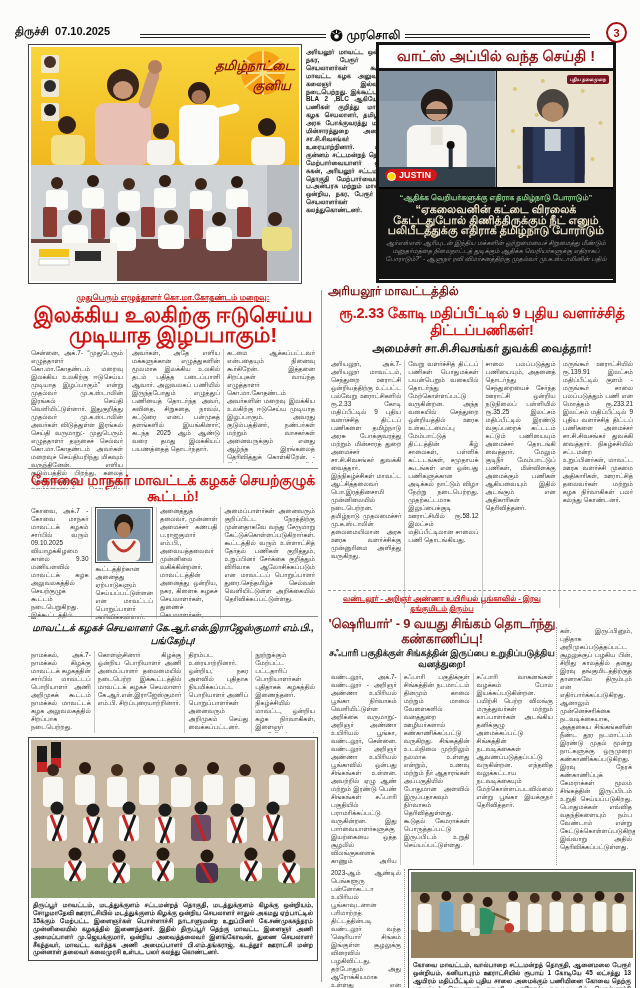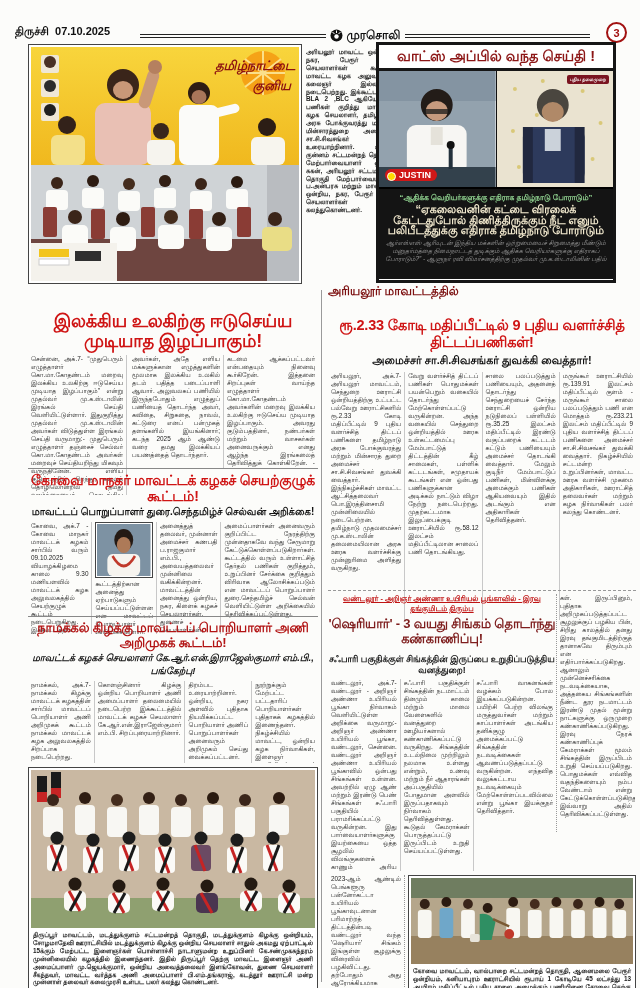"முதுபெரும் எழுத்தாளர் கொ.மா.கோதண்டம்" div.kicker { html: none -> <div>முதுபெரும் எழுத்தாளர் கொ.மா.கோதண்டம் மறைவு:</div> }
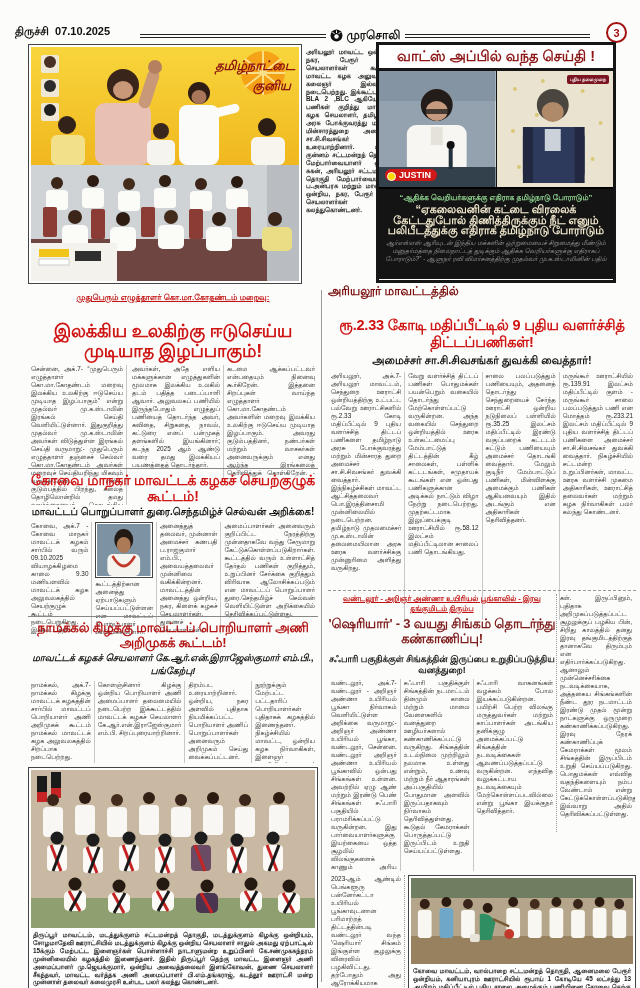"இலக்கிய உலகிற்கு ஈடுசெய்ய முடியாத" div.headline { font-size: 18px -> 21px; margin-top: 18px -> 2px }
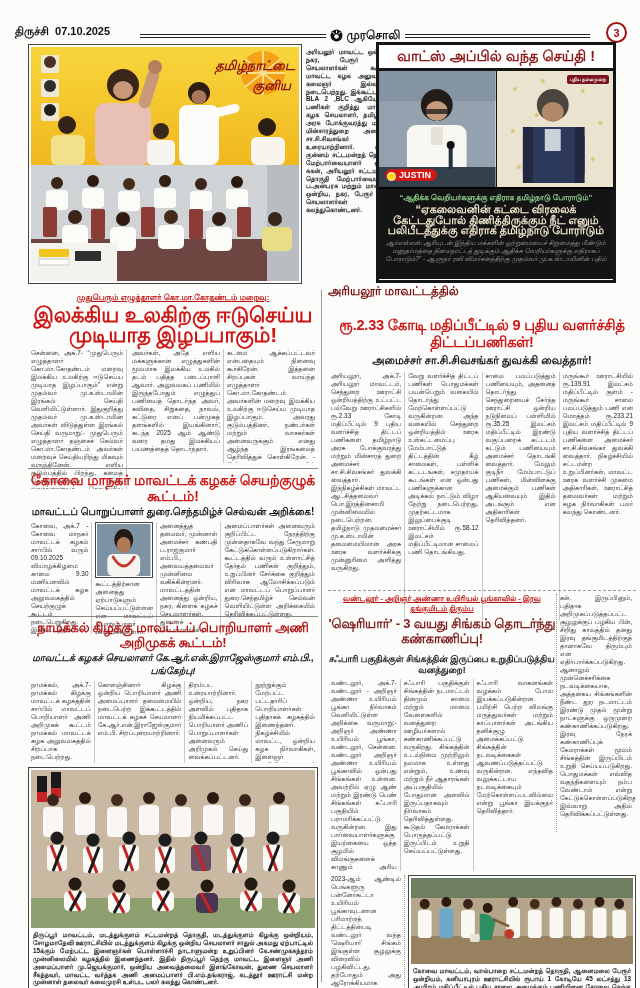"ரூ.2.33 கோடி மதிப்பீட்டில் 9 புதிய" div.headline { margin-top: 18px -> 6px }
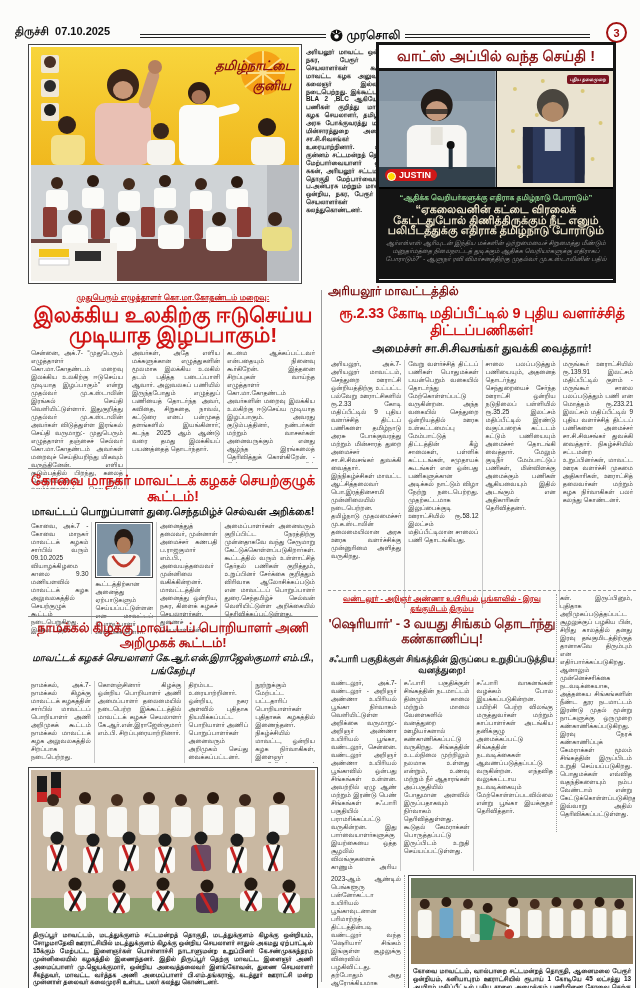"மாவட்டப் பொறுப்பாளர் துரை.செந்தமிழ்ச்" div.subhead { html: <div>மாவட்டப் பொறுப்பாளர் துரை.செந்தமிழ்ச் செல்வன் அறிக்கை!</div> -> none }
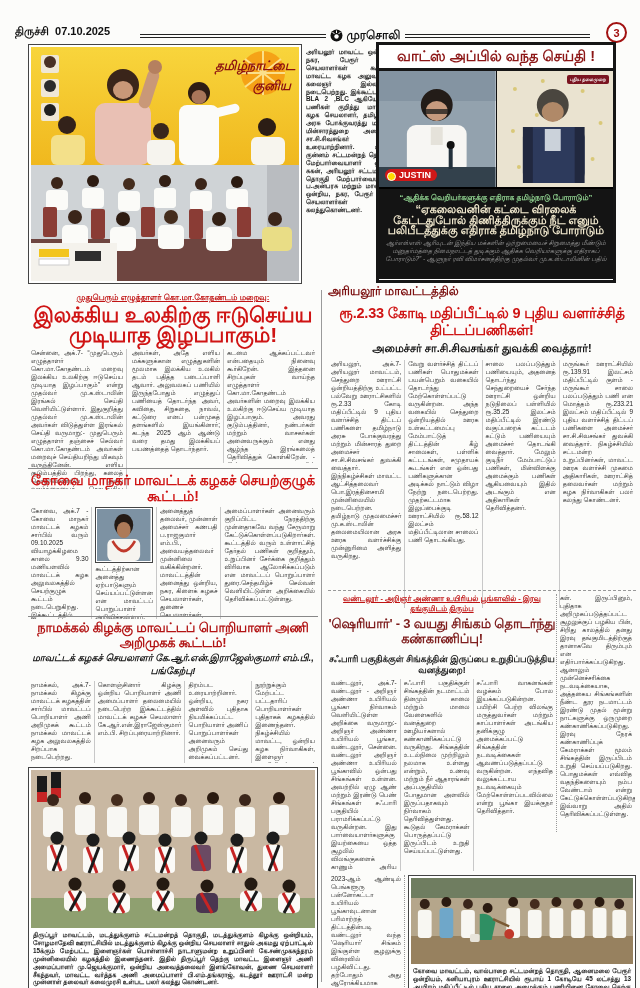"வண்டலூர் - அறிஞர் அண்ணா உயிரியல்" div { align-items: none -> flex-end }
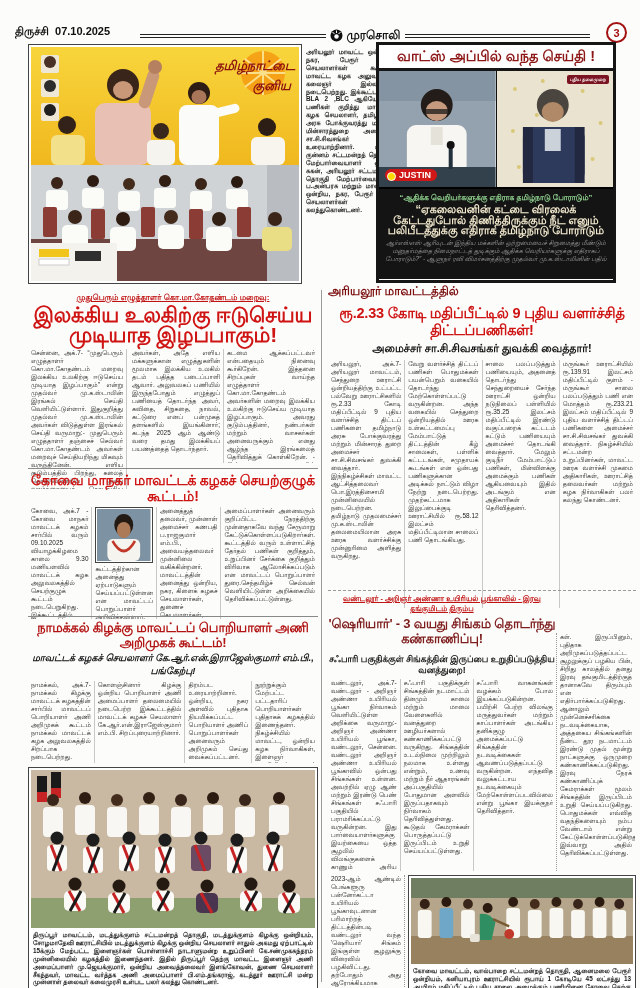"நாமக்கல் கிழக்கு மாவட்டப் பொறியாளர் அணி" div.headline { html: <div>நாமக்கல் கிழக்கு மாவட்டப் பொறியாளர் அணி அறிமுகக் கூட்டம்!</div> -> none }
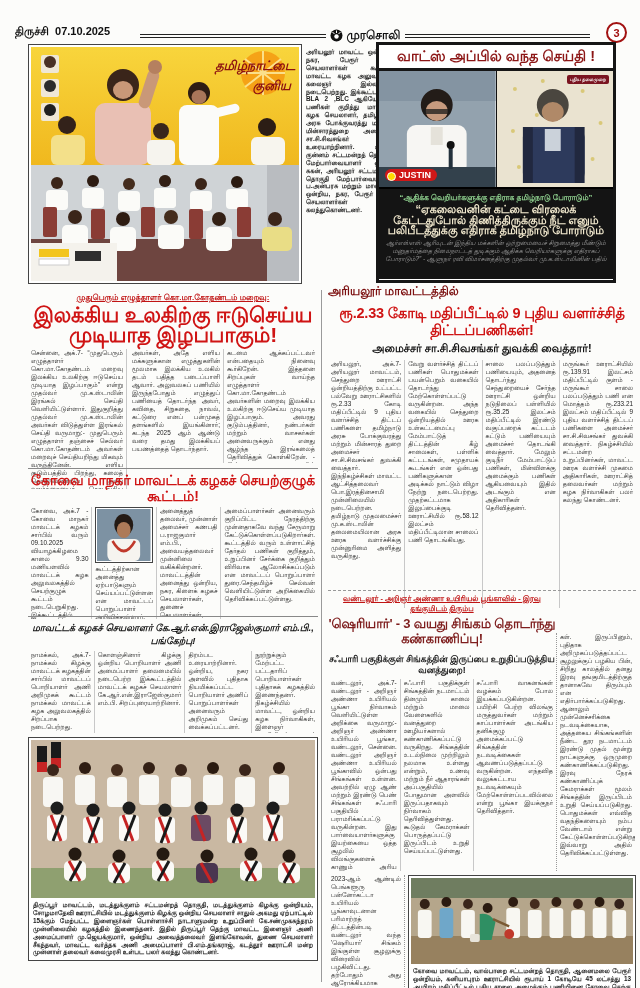"'ஷெரியார்' - 3 வயது சிங்கம்" div.headline { text: 3 -> 9 }
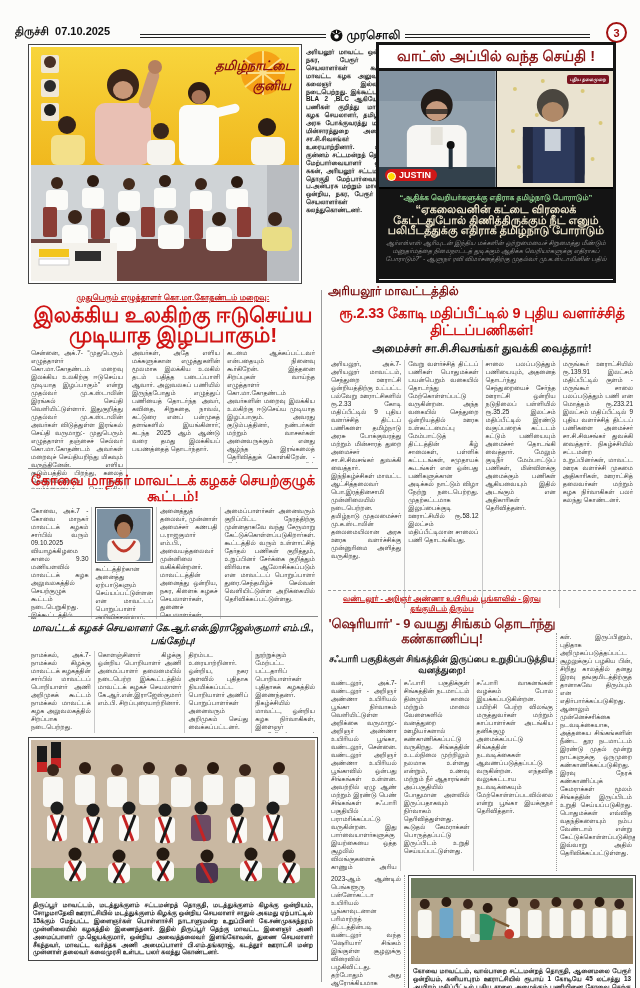"சஃபாரி பகுதிக்குள் சிங்கத்தின் இருப்பை" div.subhead { margin-top: 8px -> 2px }
